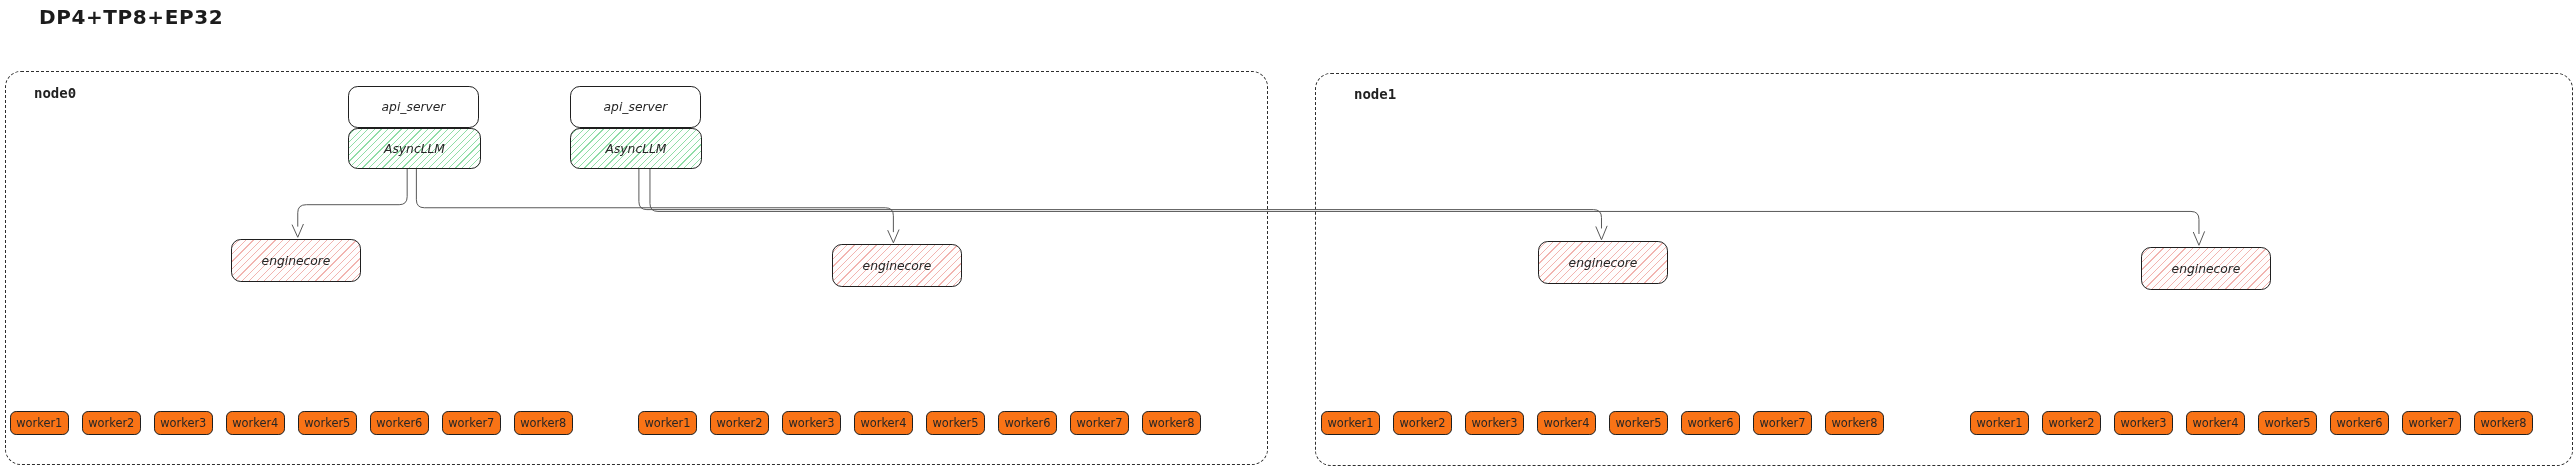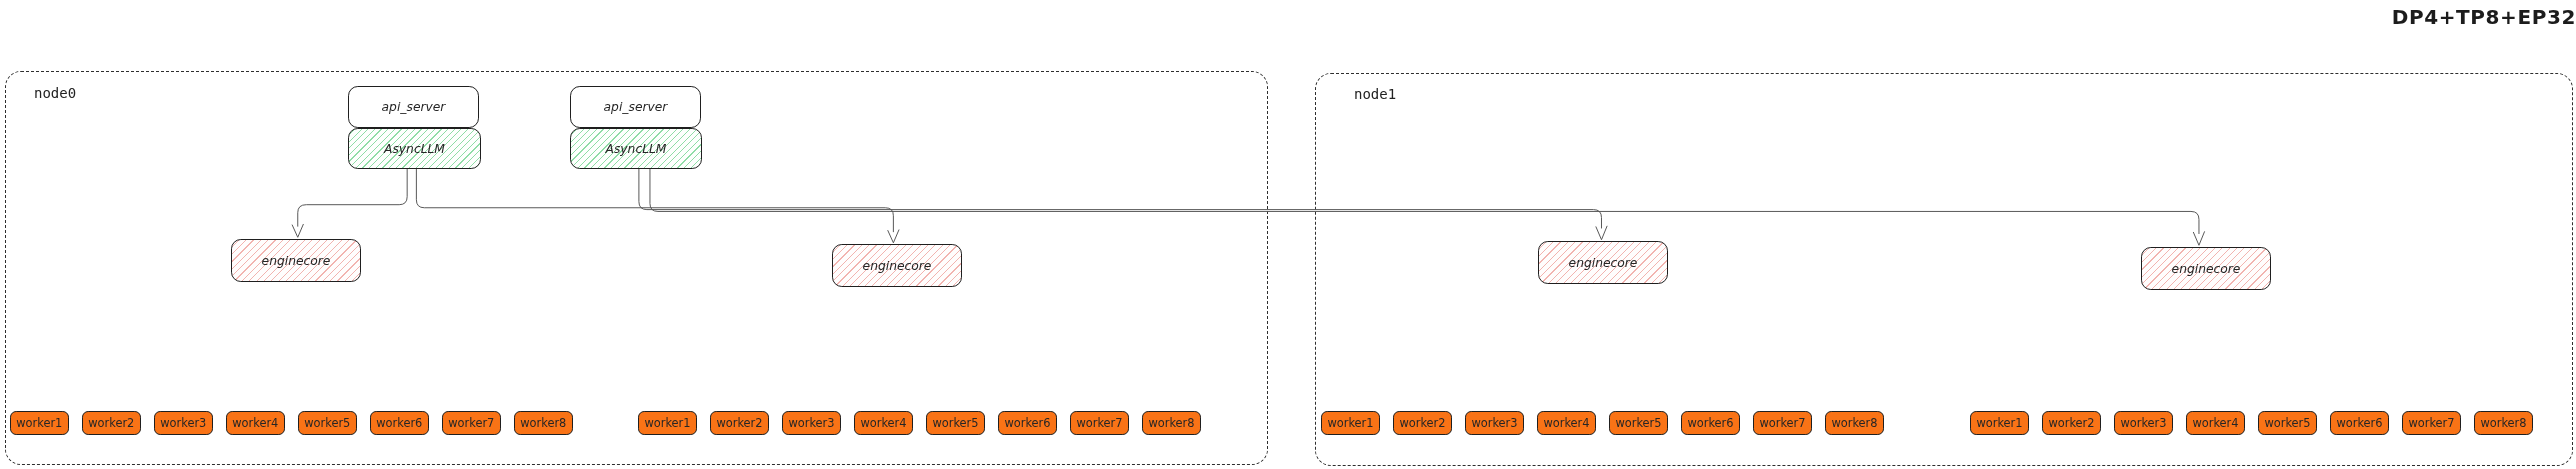"DP4+TP8+EP32" .title { padding-left: none -> 39px; right: 0 -> 8px; text-align: right -> left }
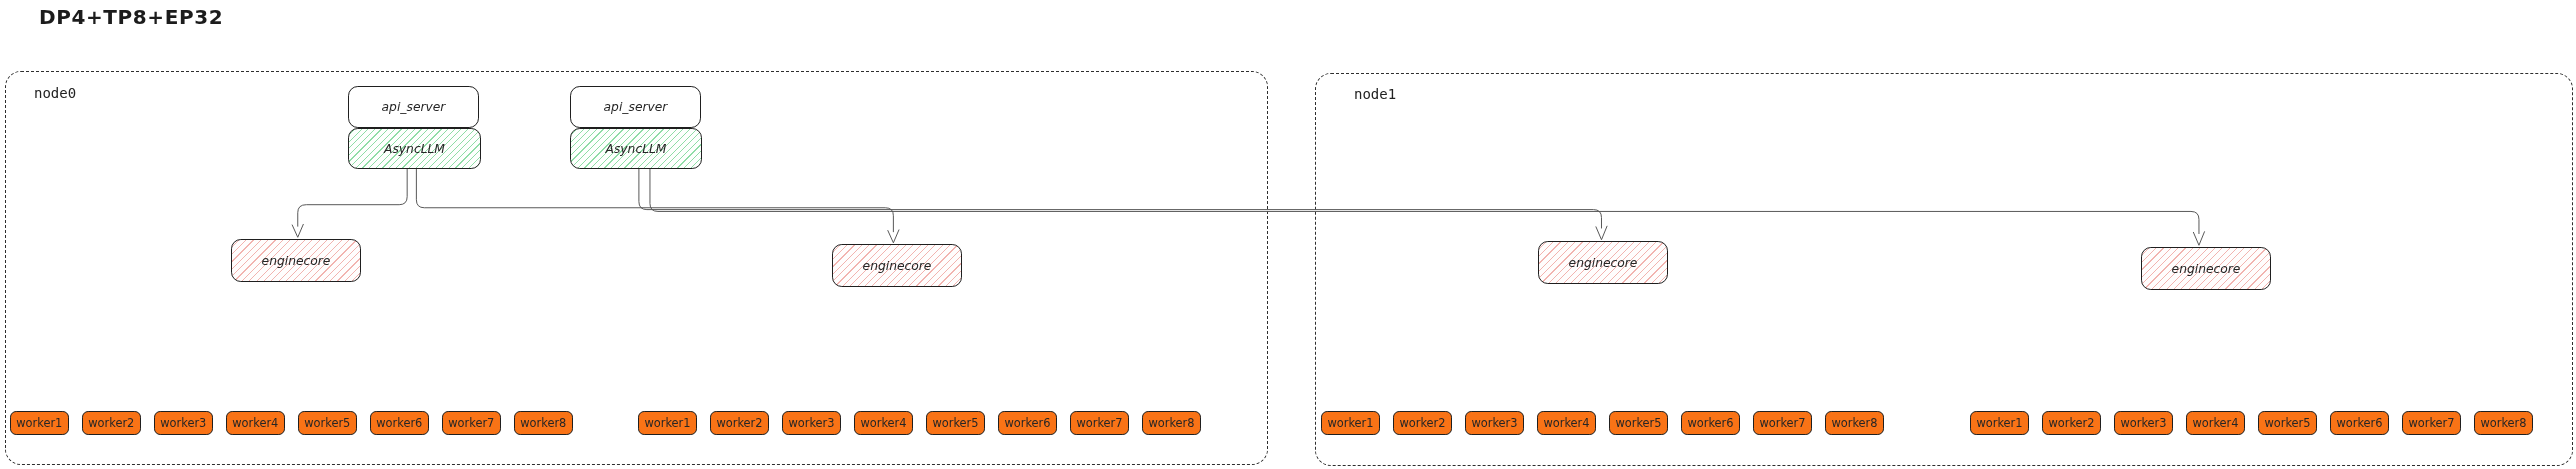"node0" .node-label { font-weight: normal -> bold }
